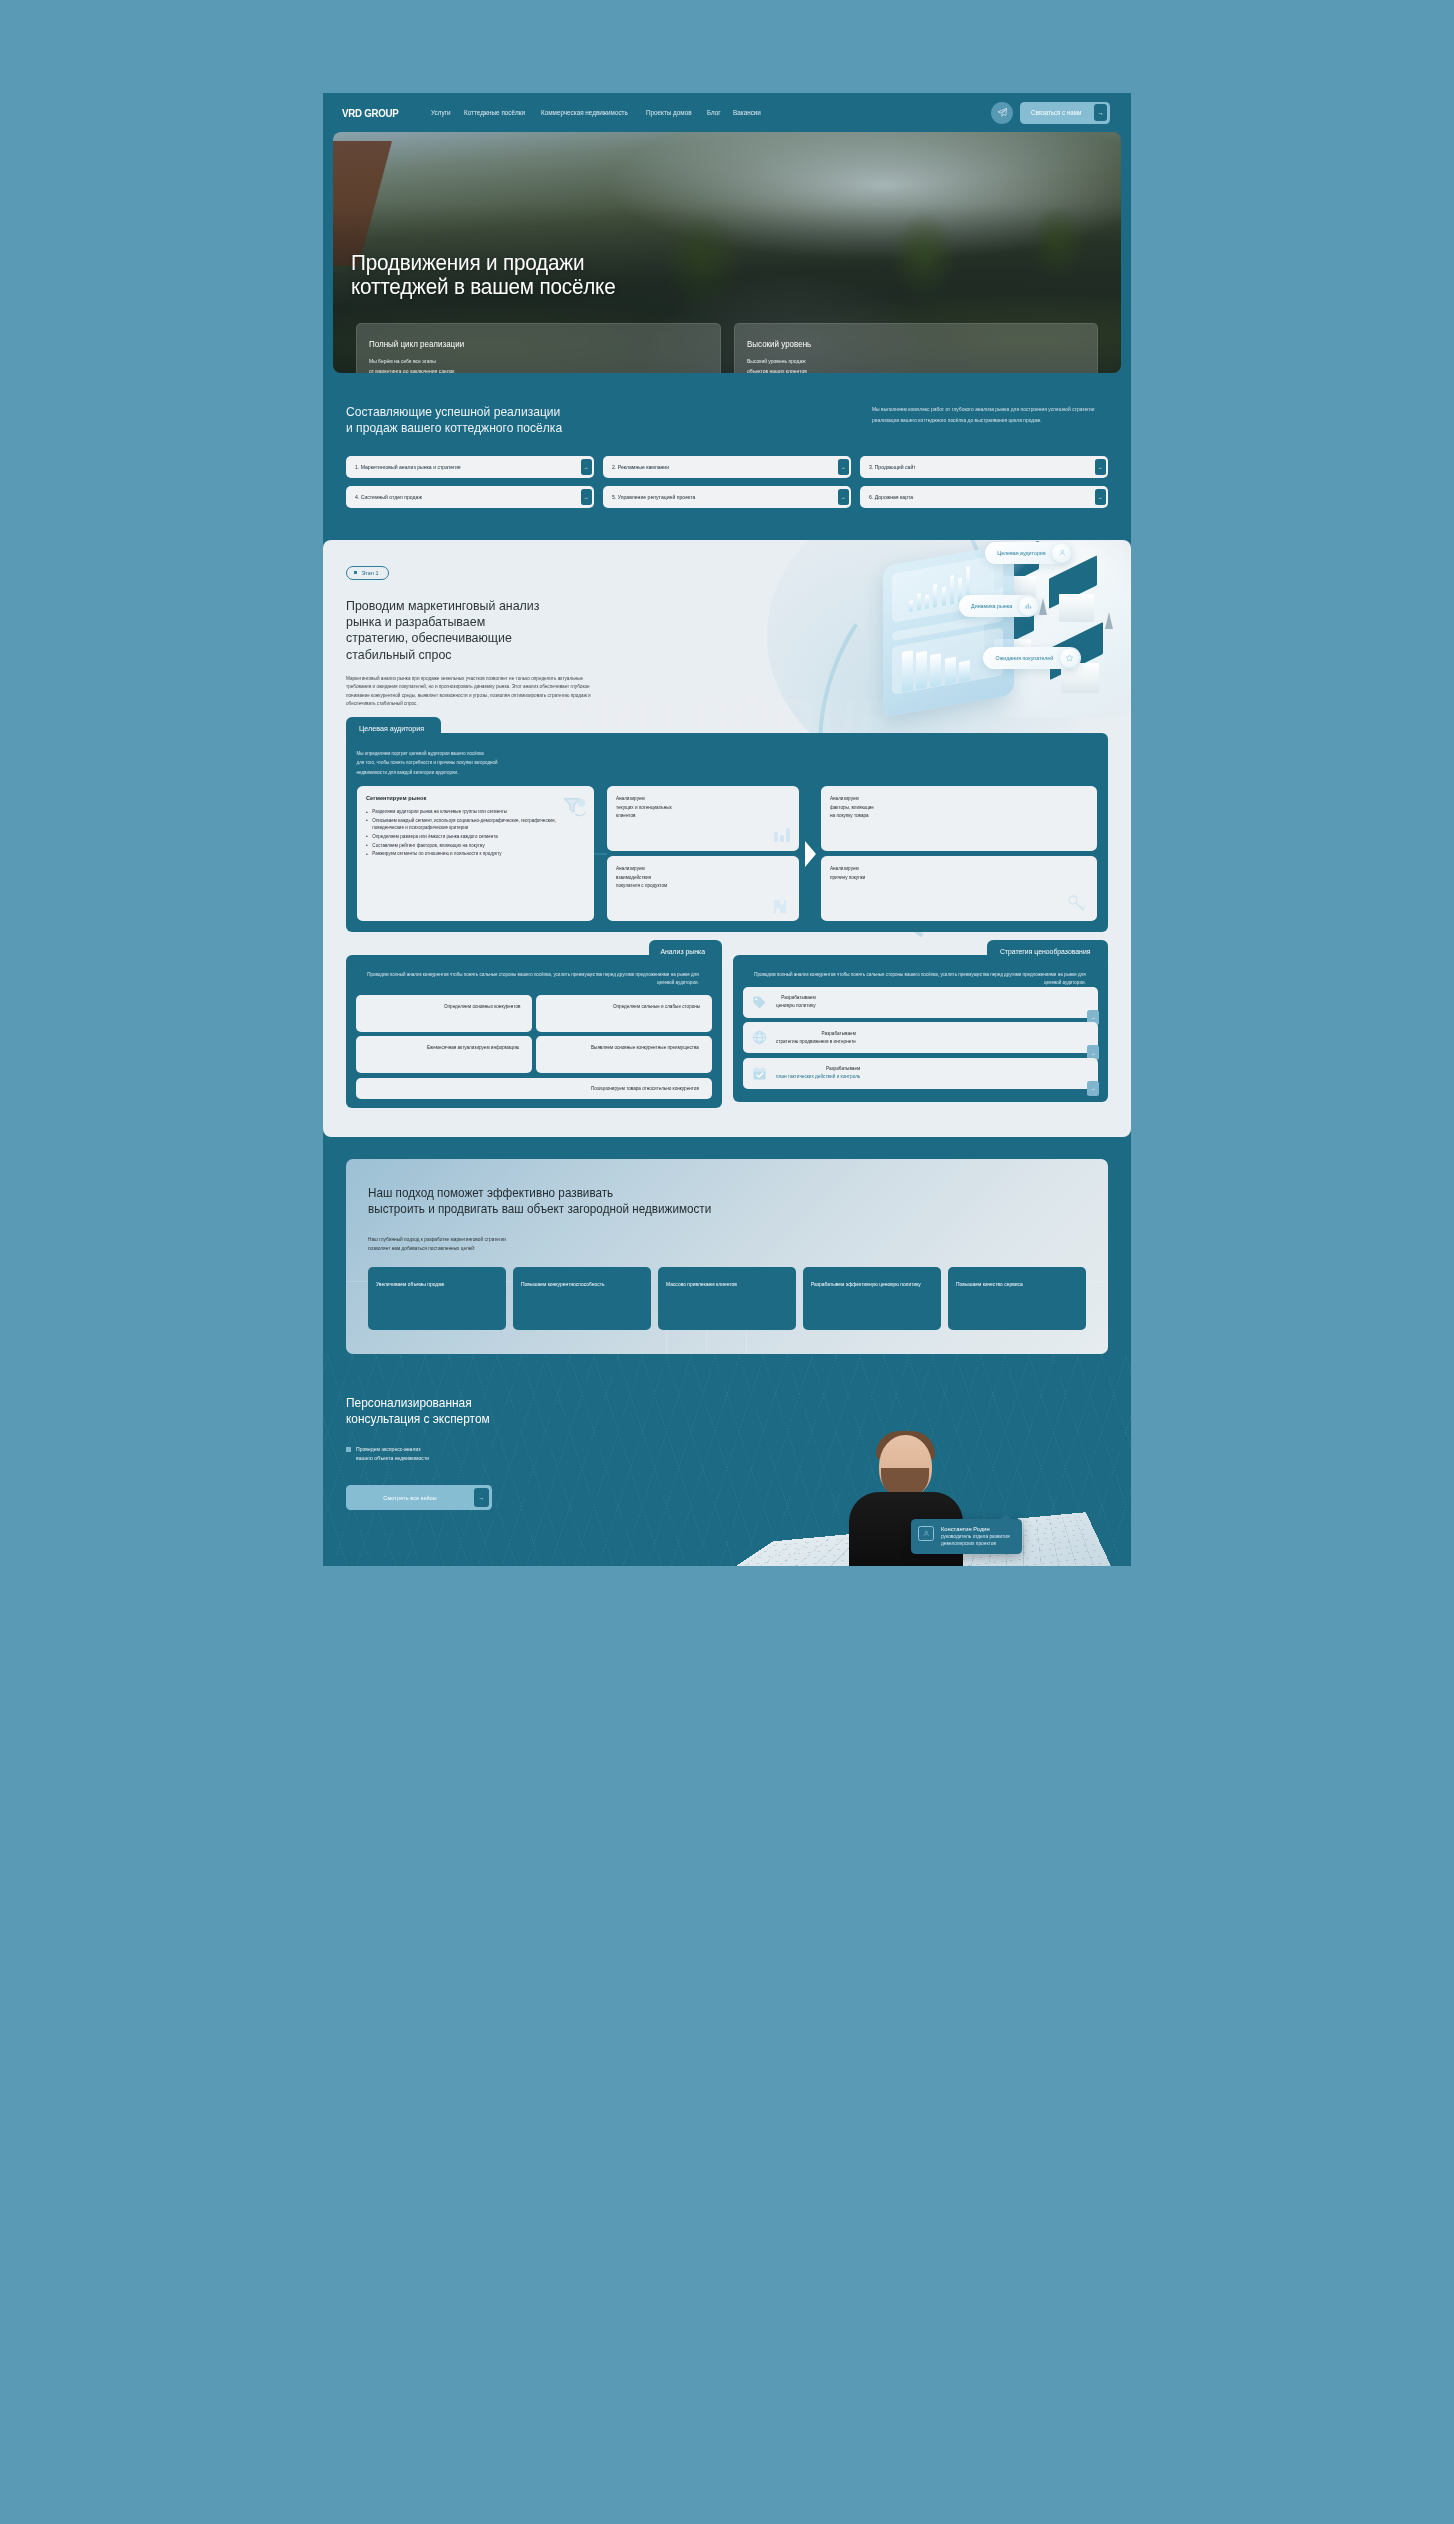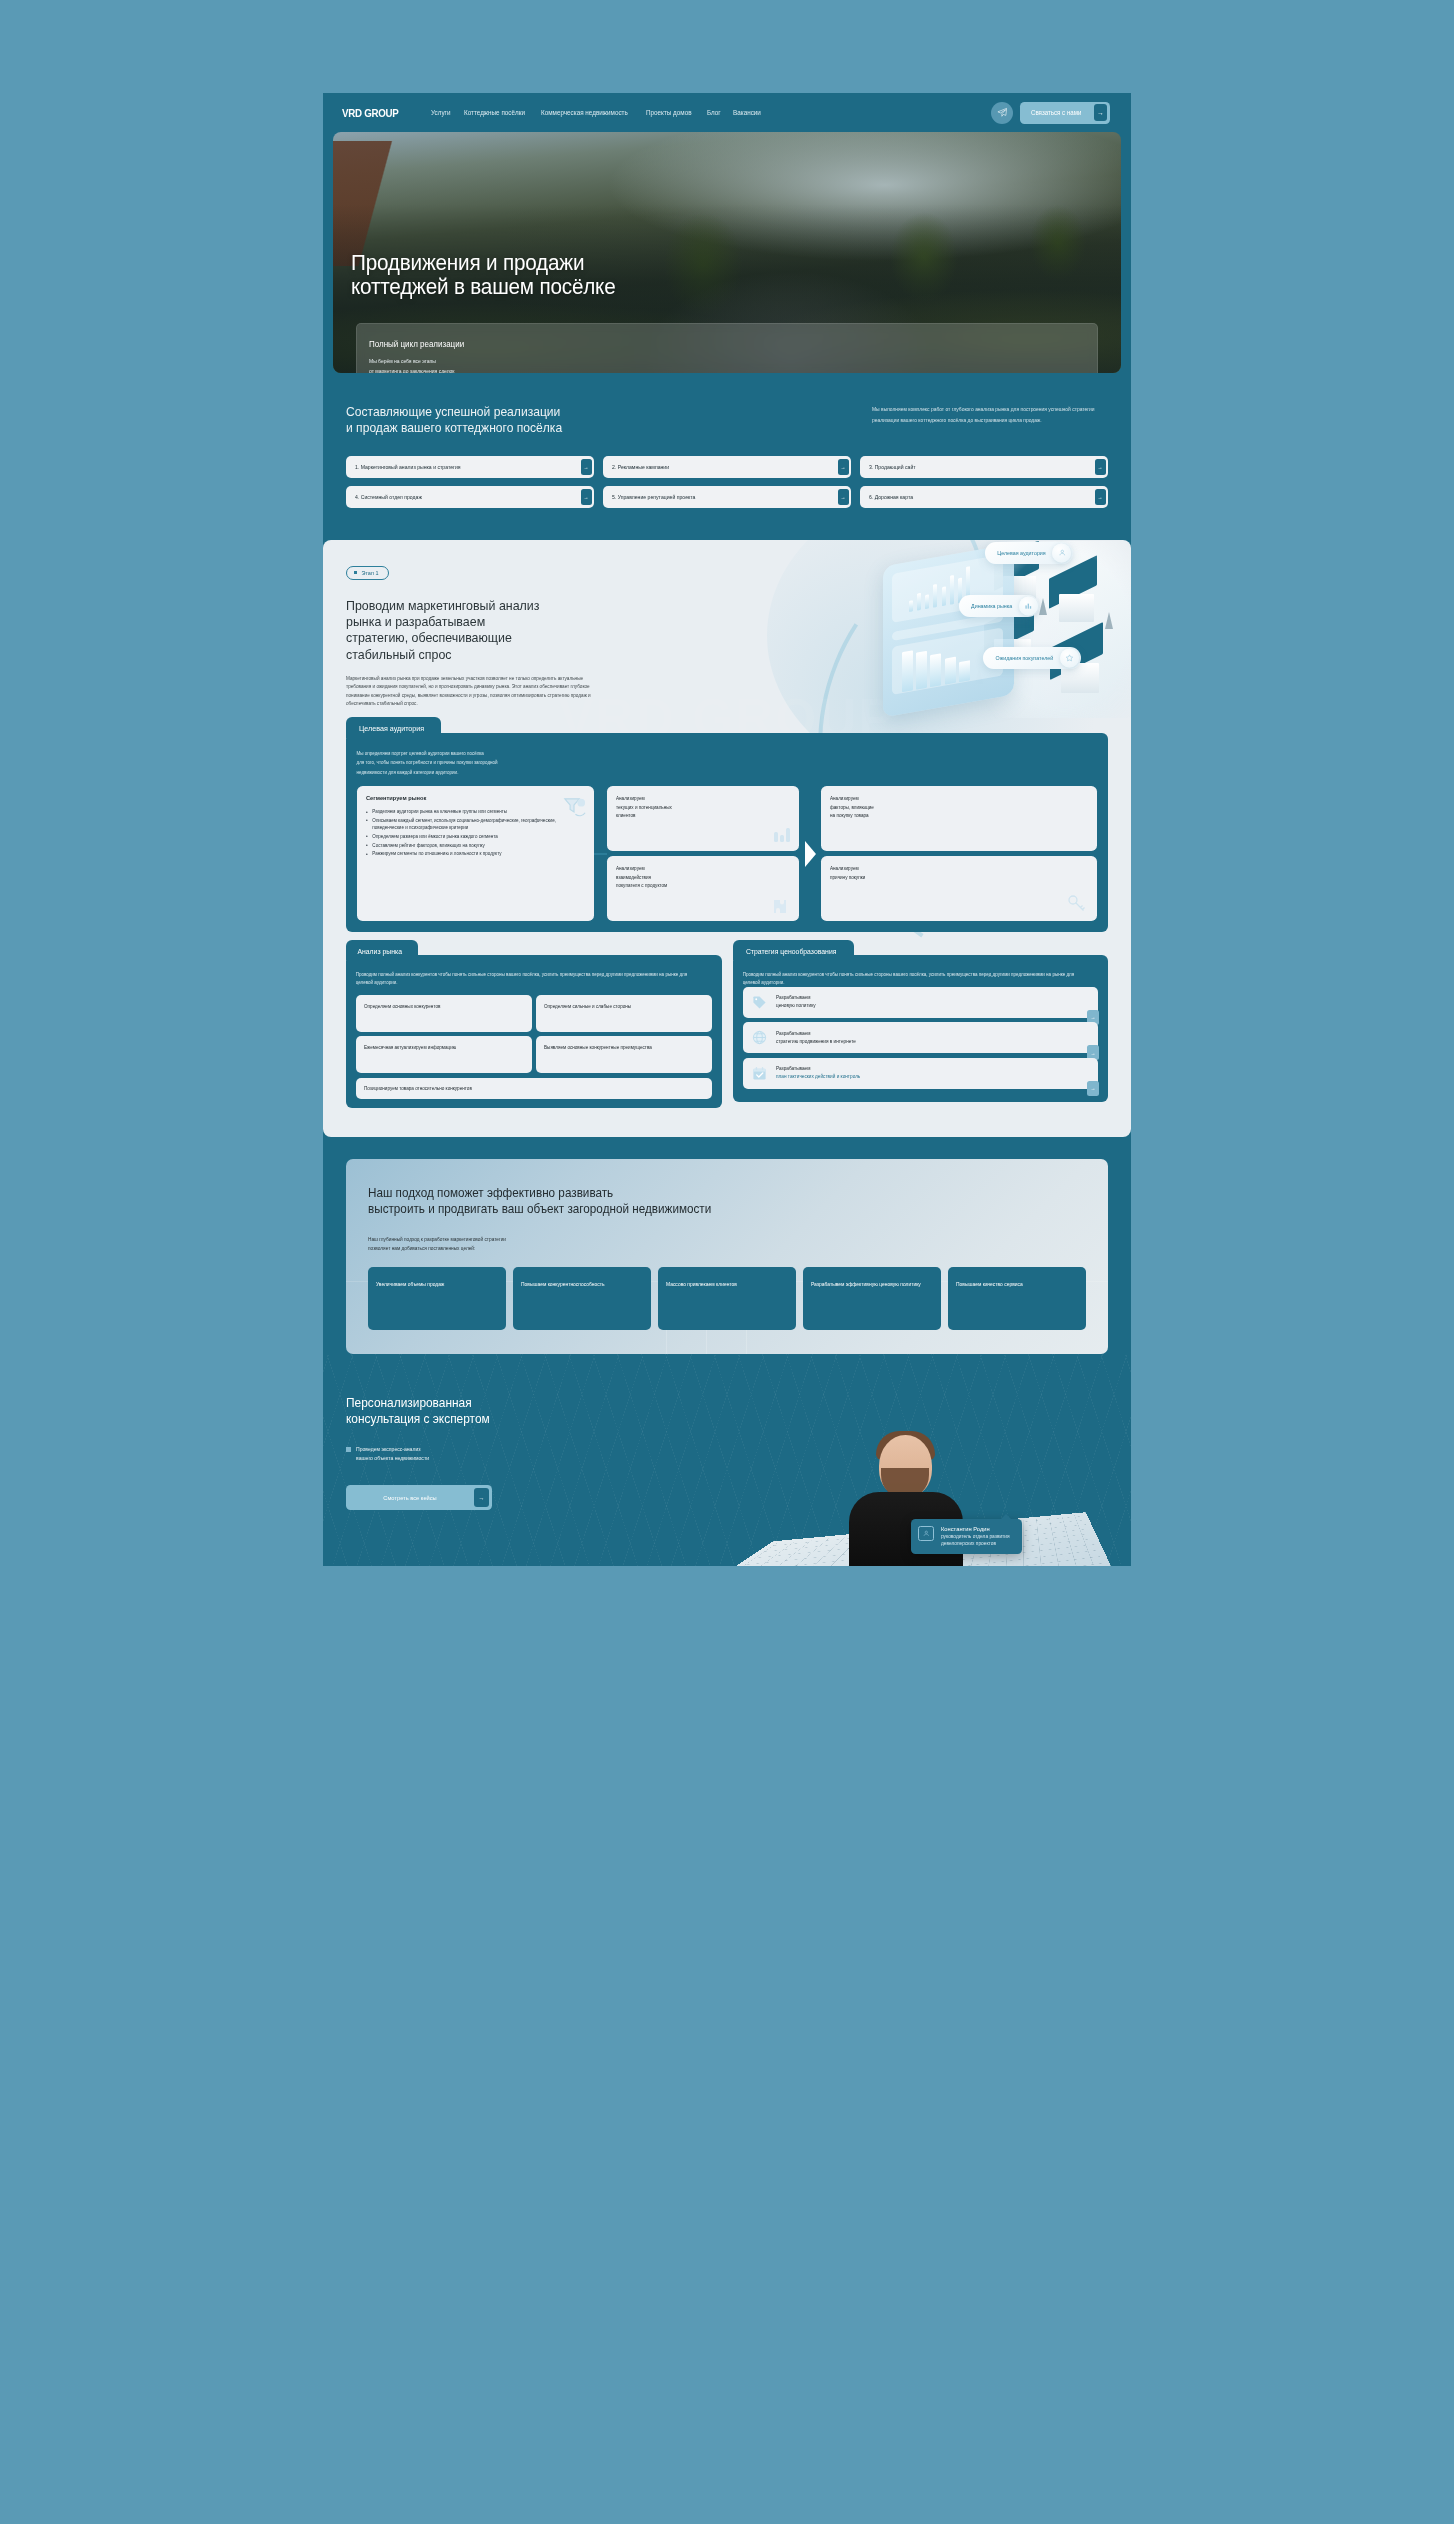"Высокий уровень" div.hero-card { html: none -> <div> <h3>Высокий уровень</h3> <p>Высокий уровень продаж</p> <p>объектов наших клиентов</p> </div> }
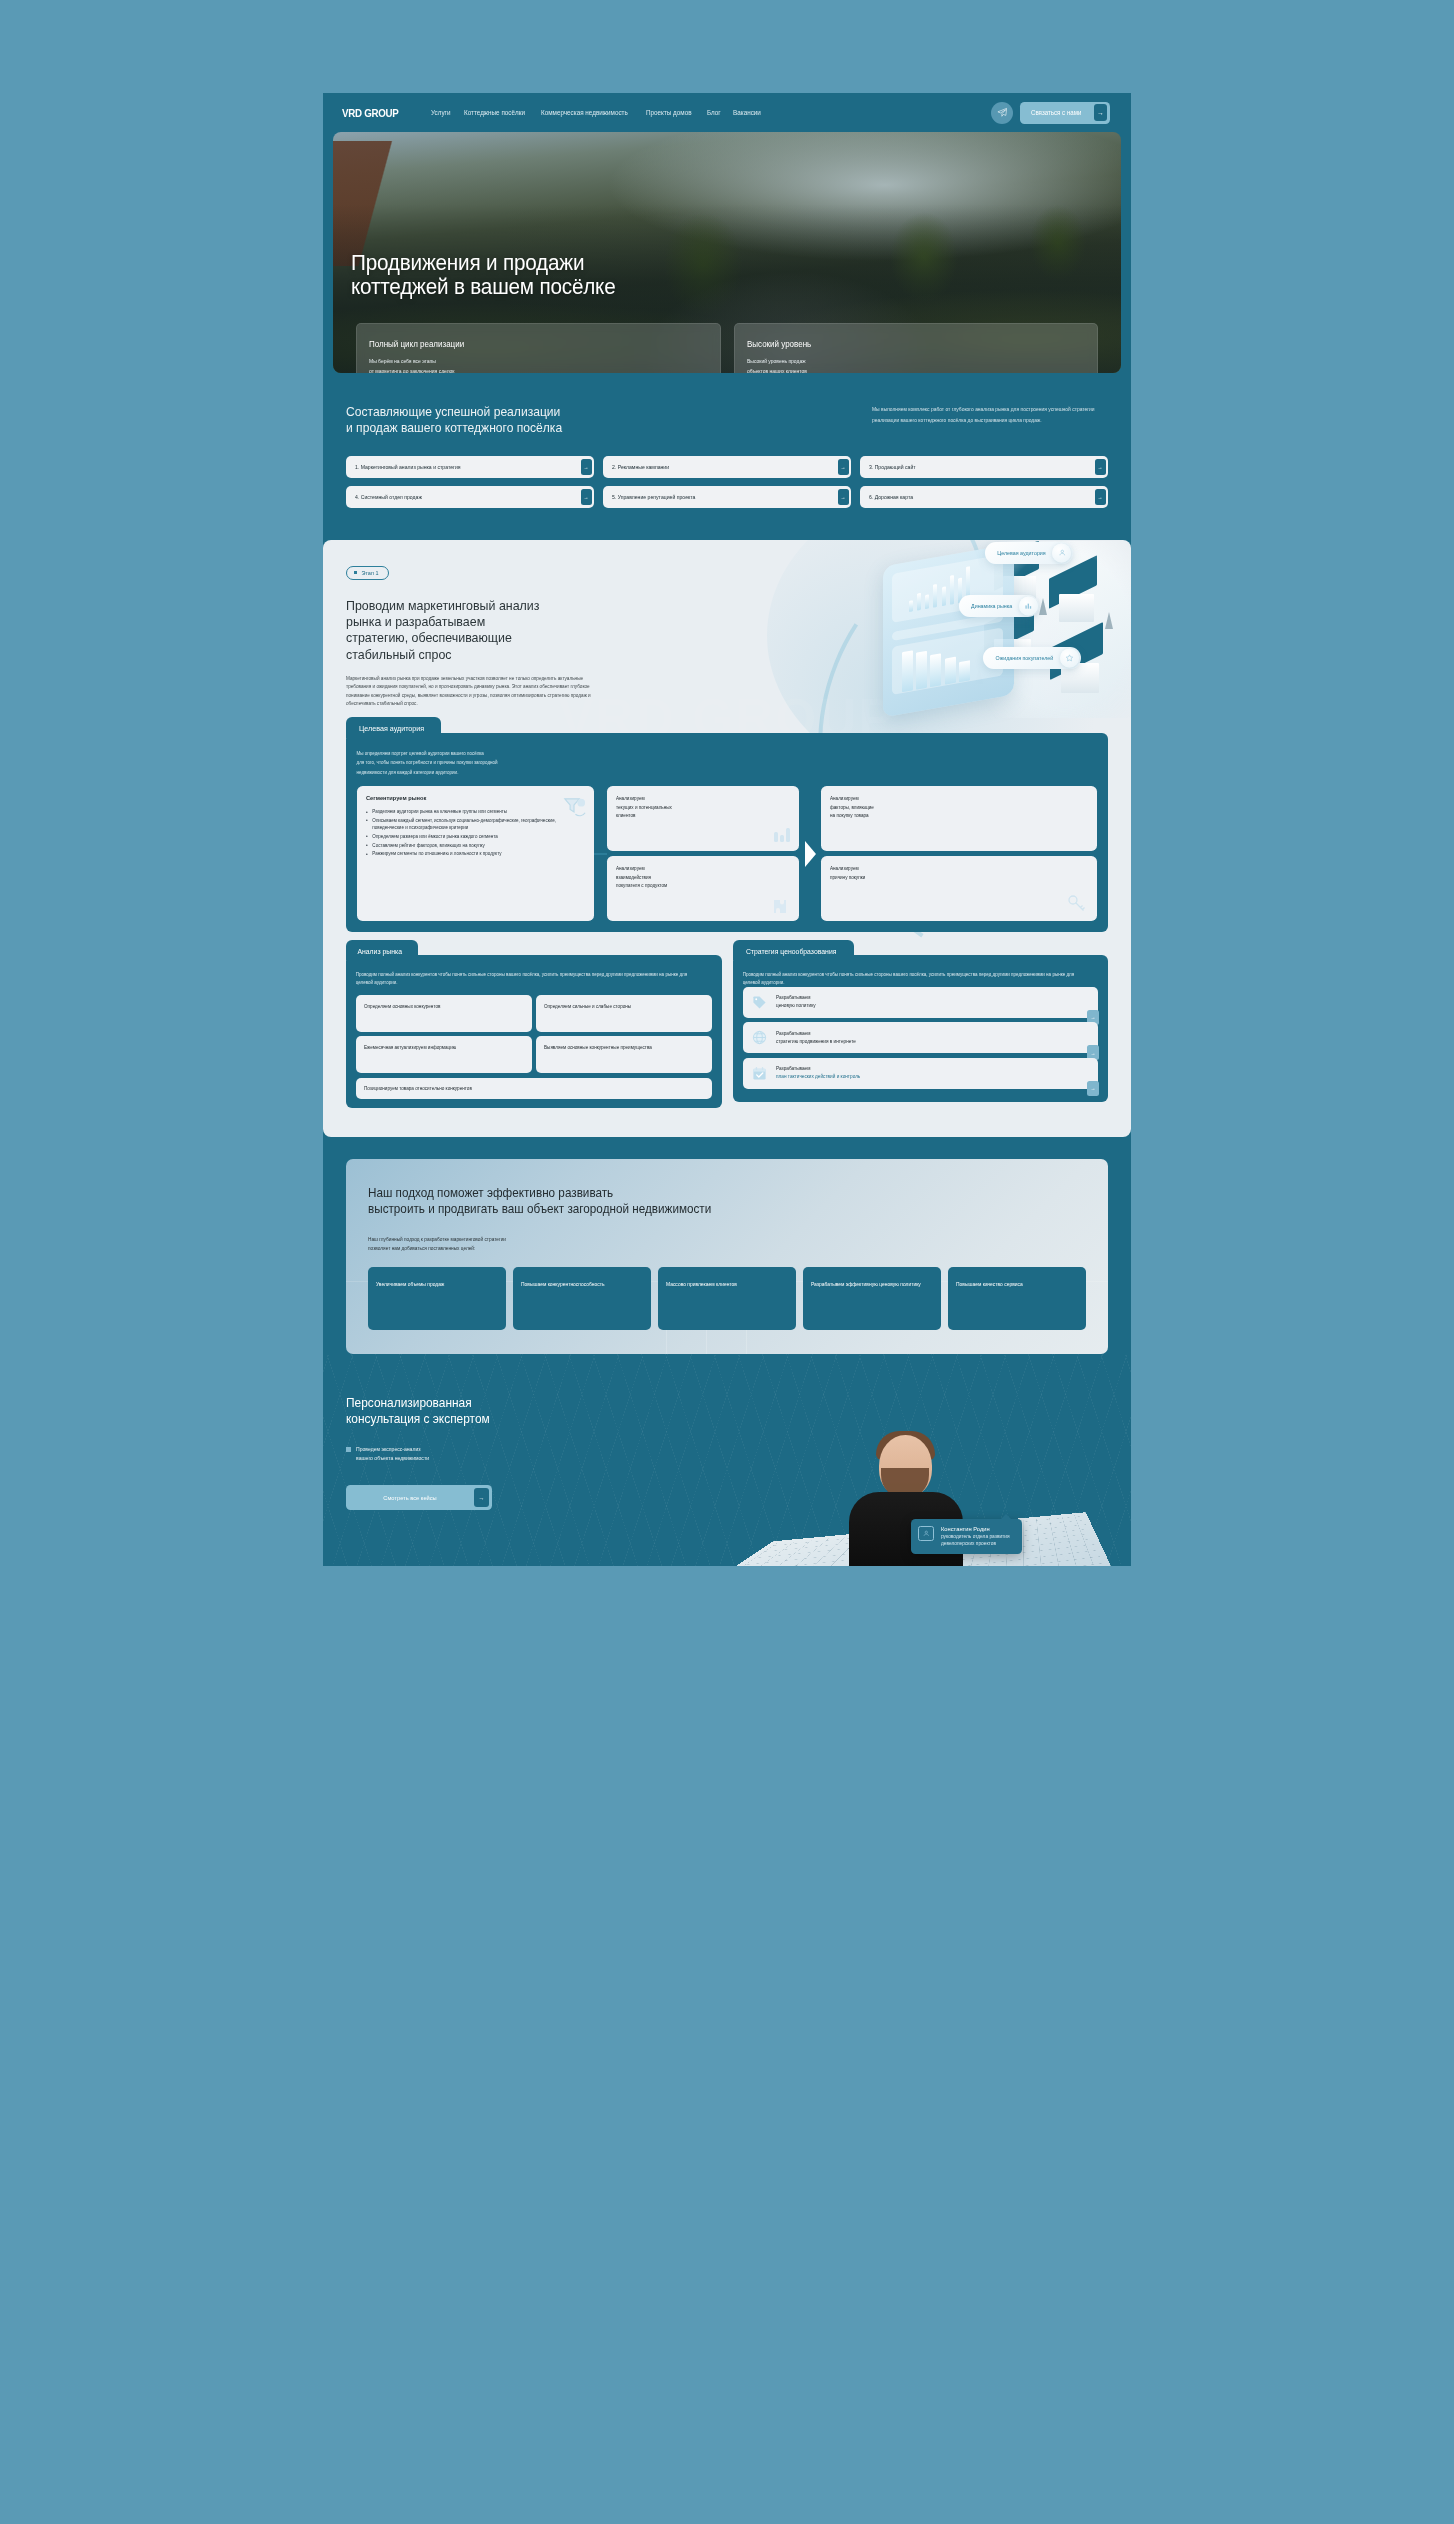"Анализ рынка" .tcol { text-align: none -> right }
